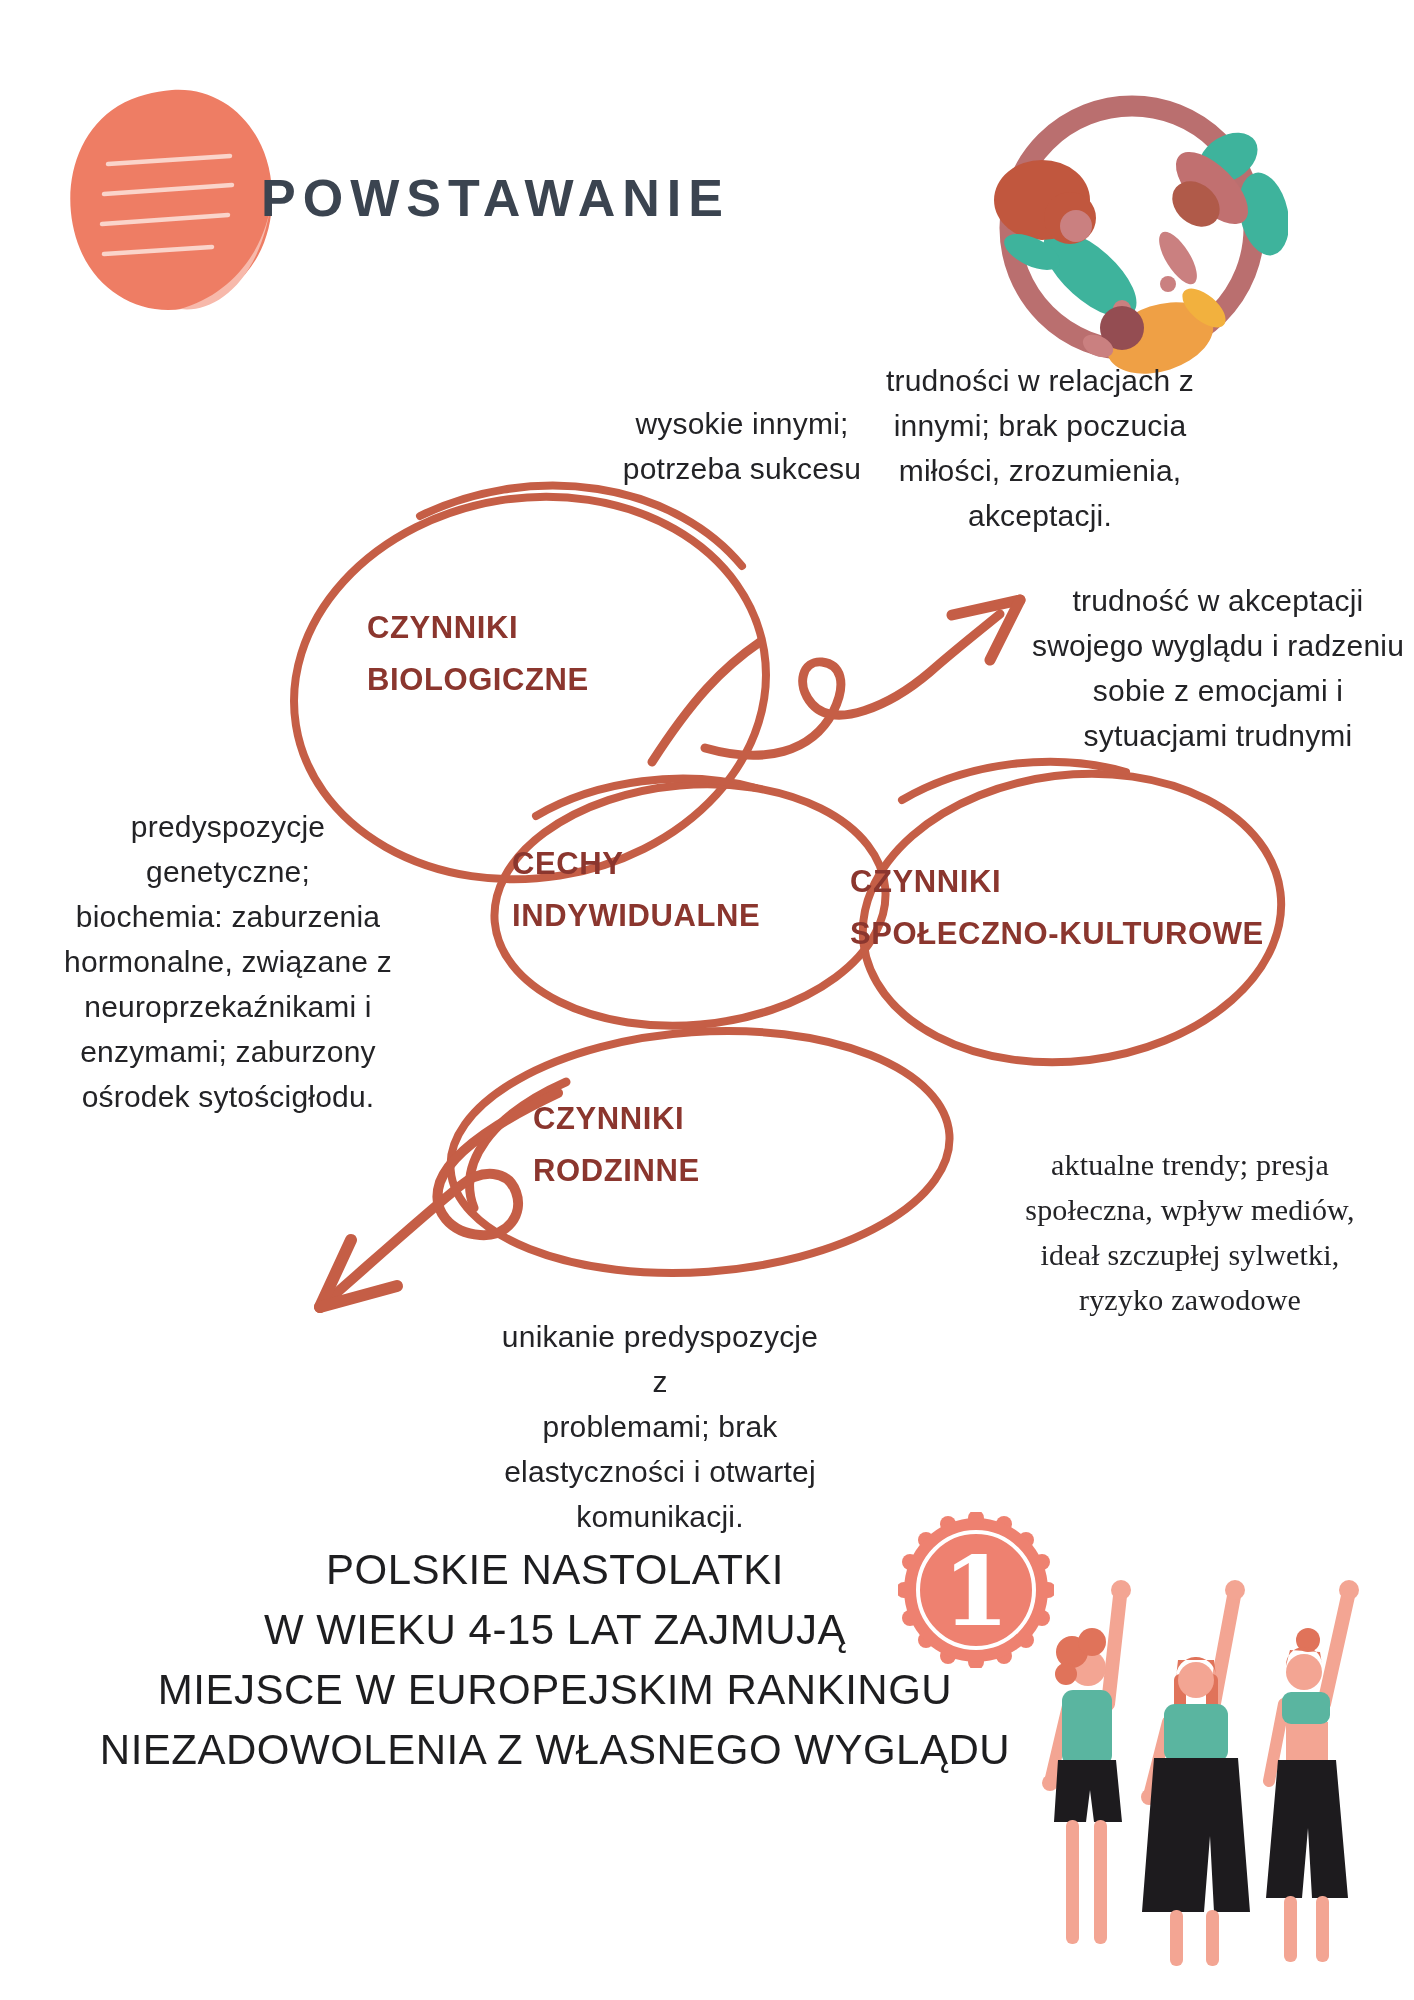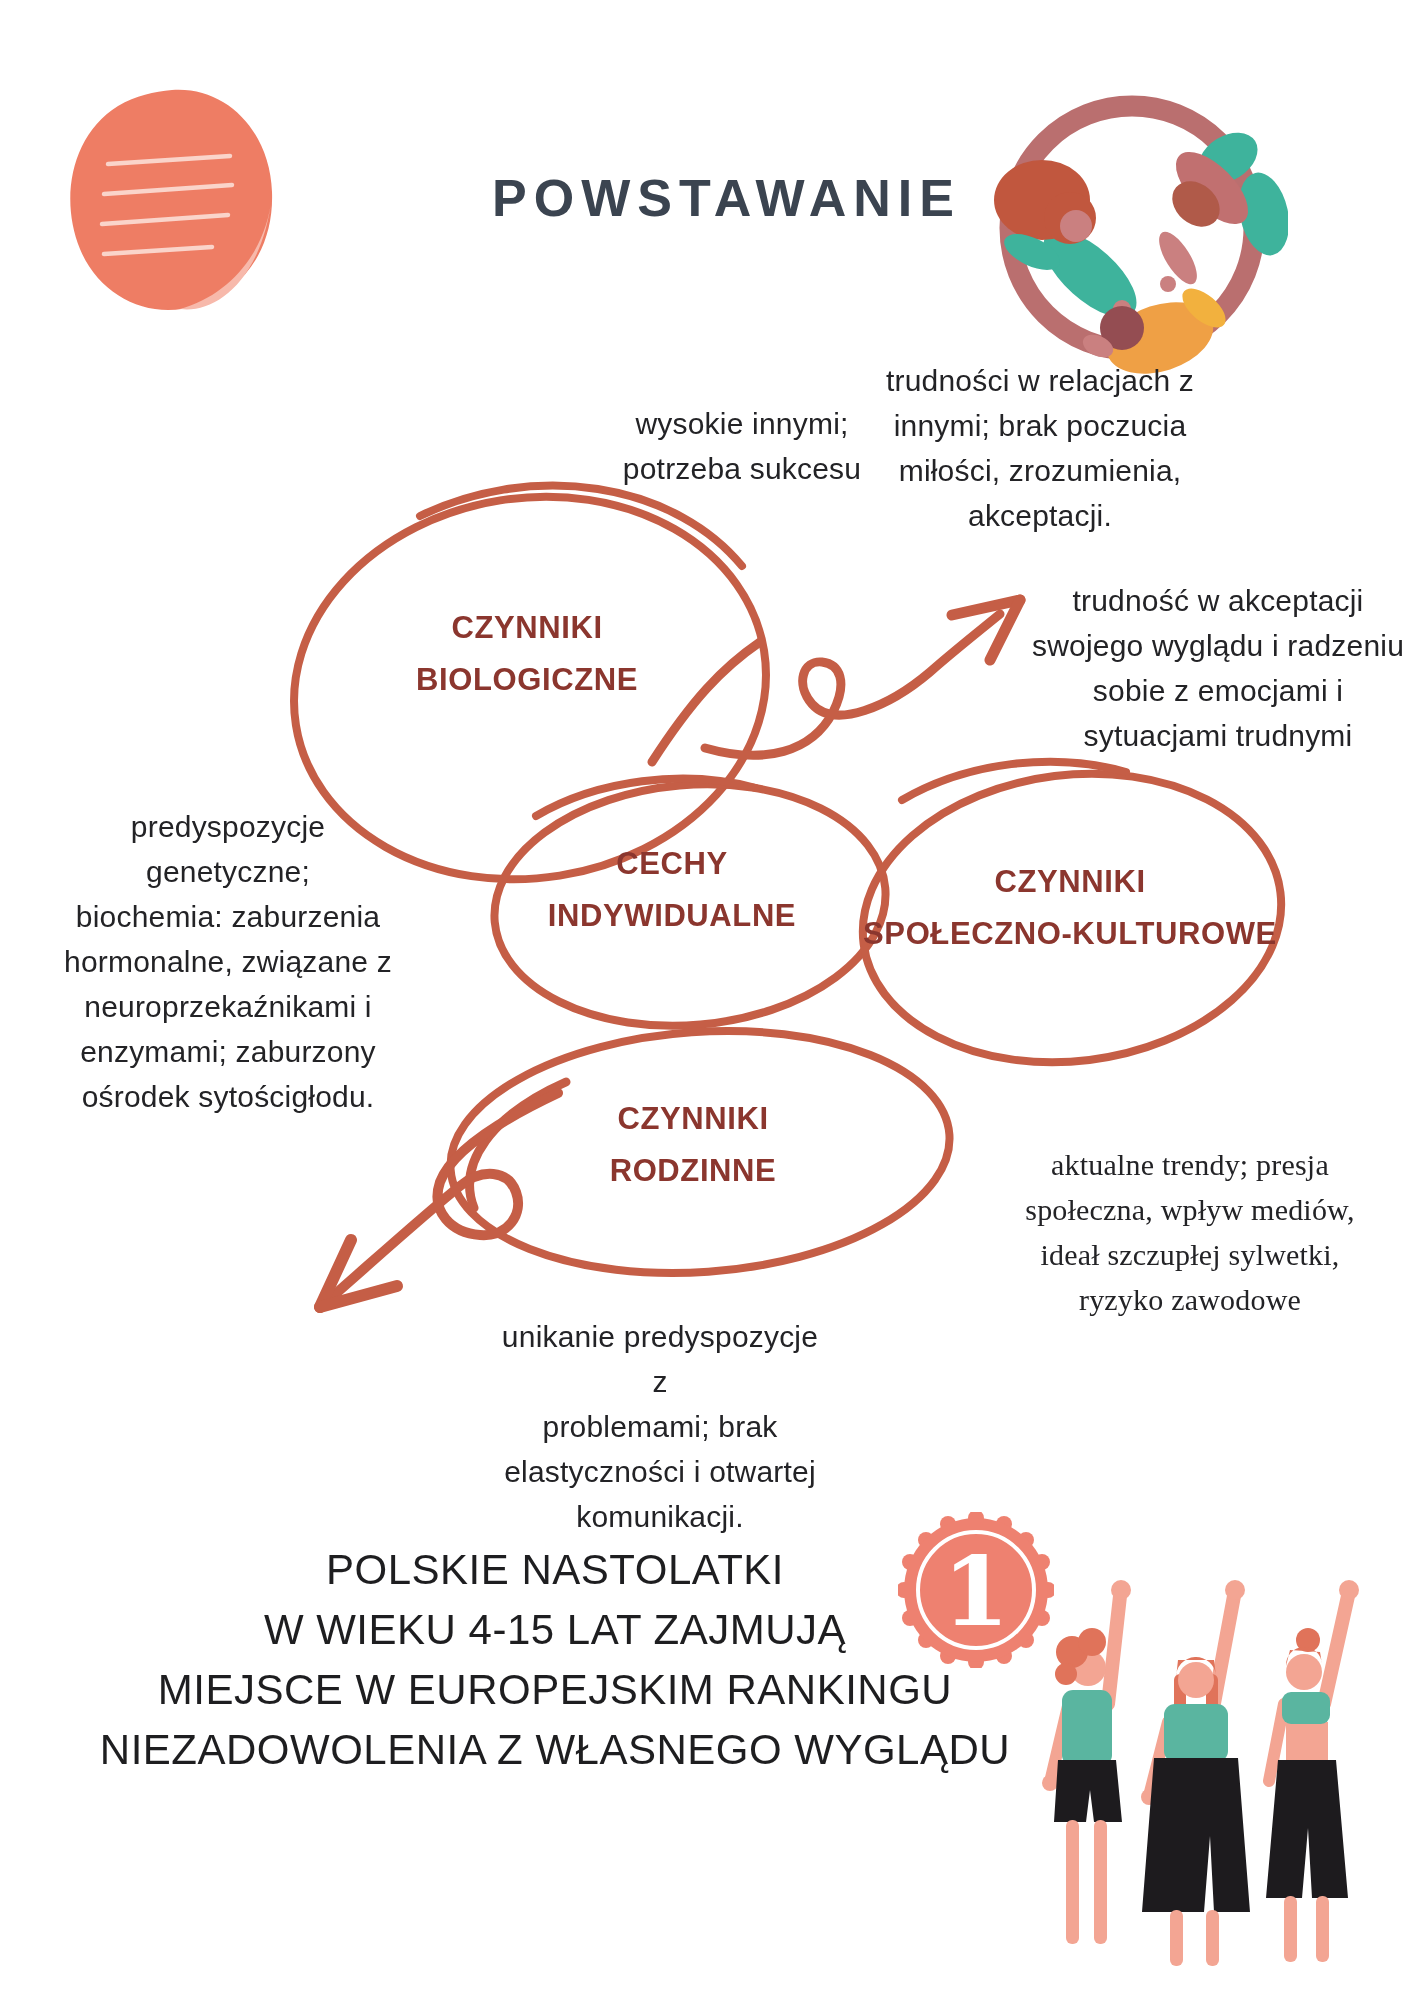"POWSTAWANIE" .page-title { text-align: right -> left }
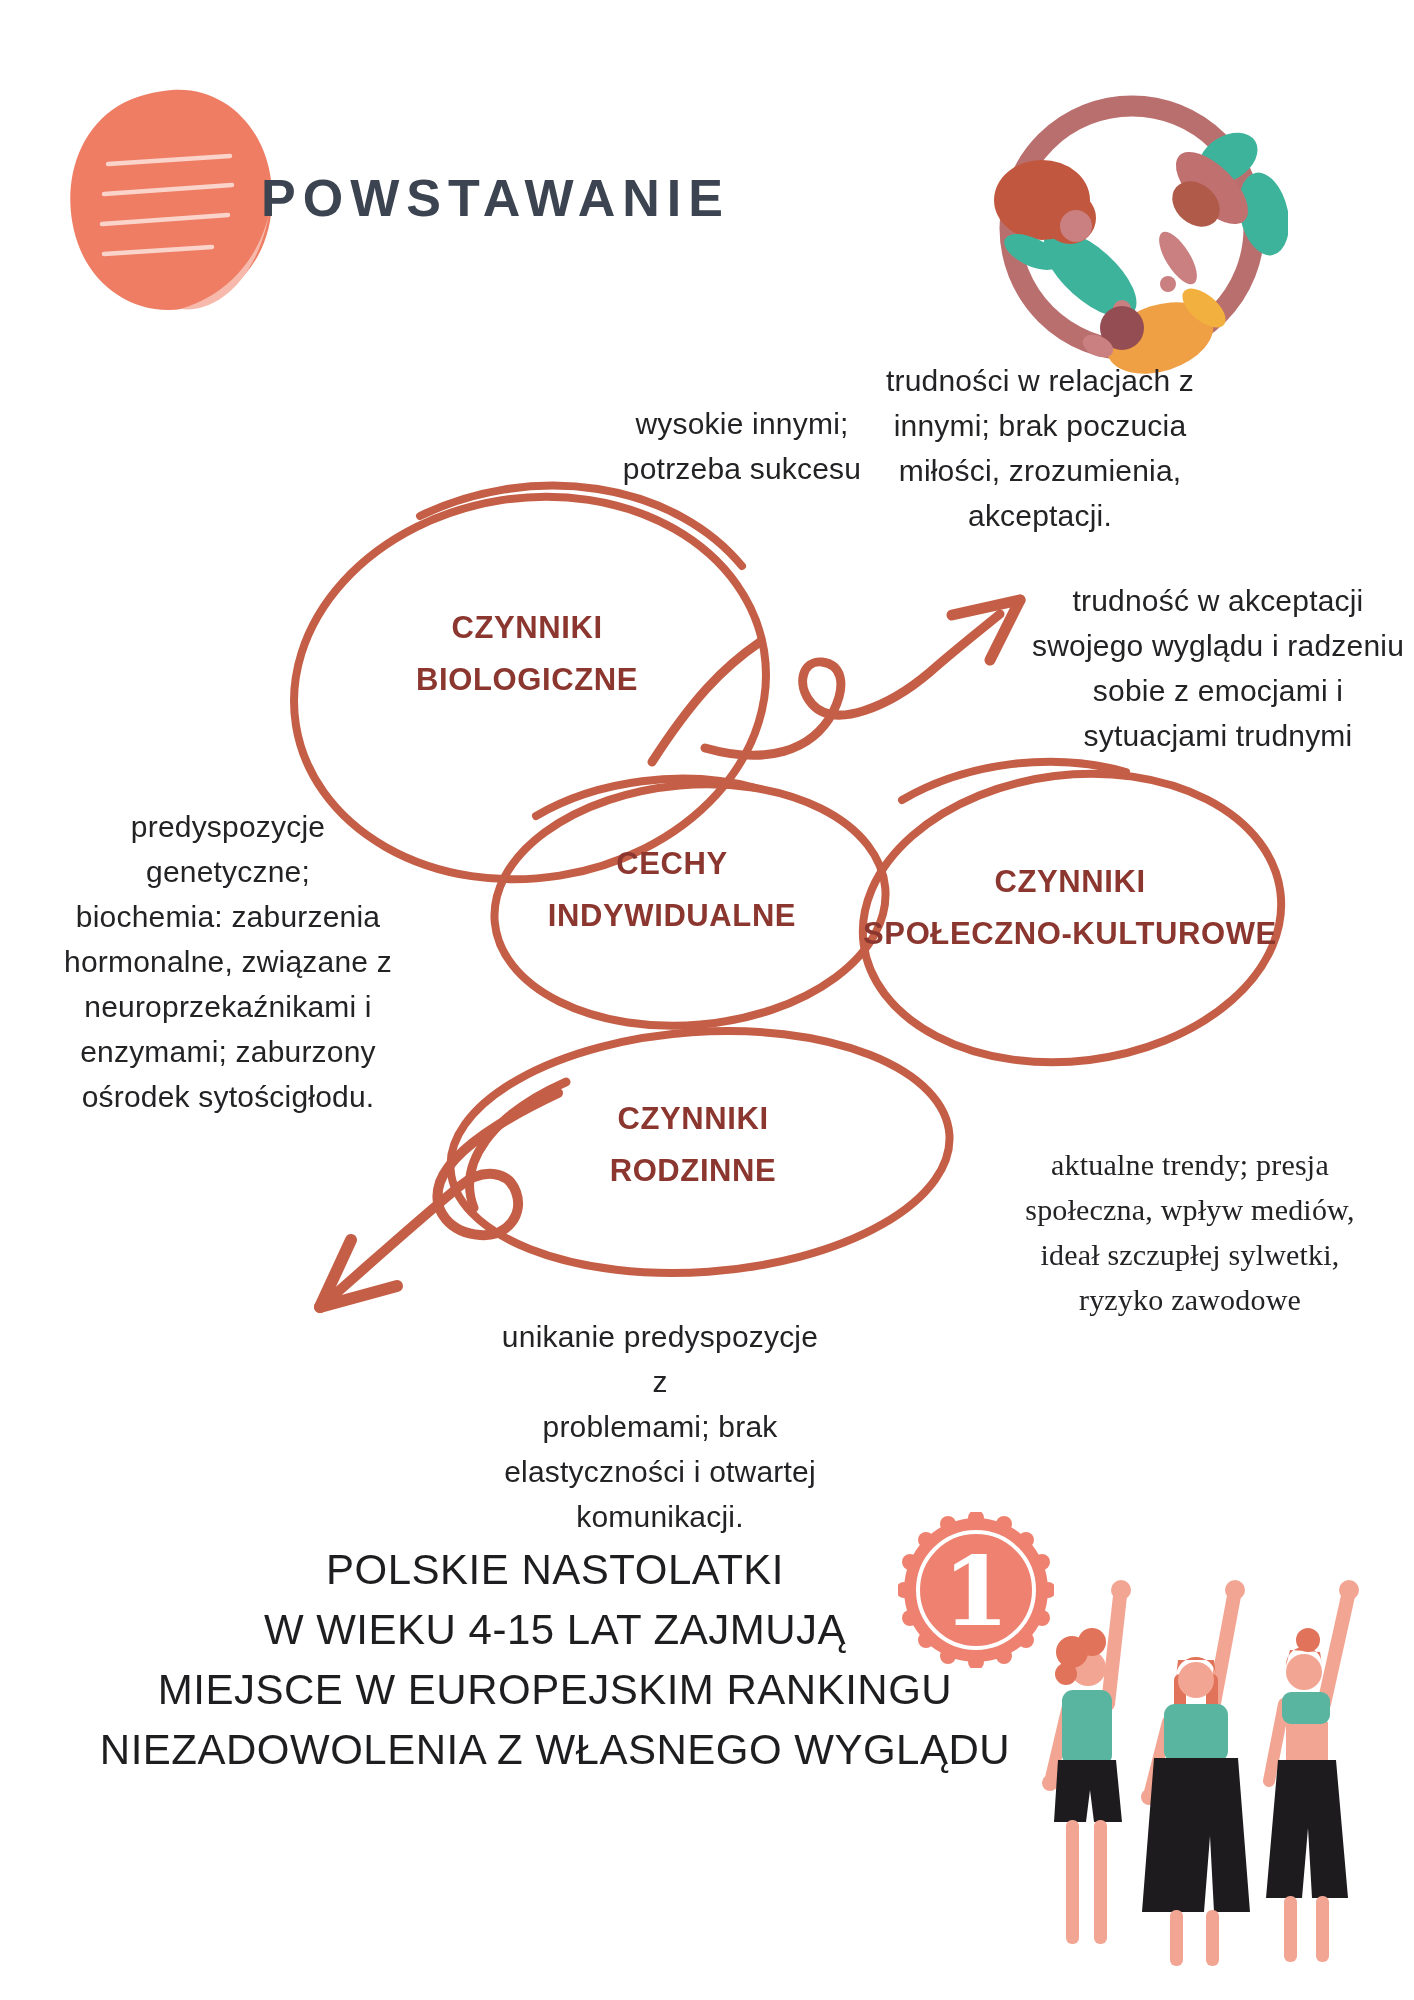"CZYNNIKI" .bubble-label { text-align: center -> none }
